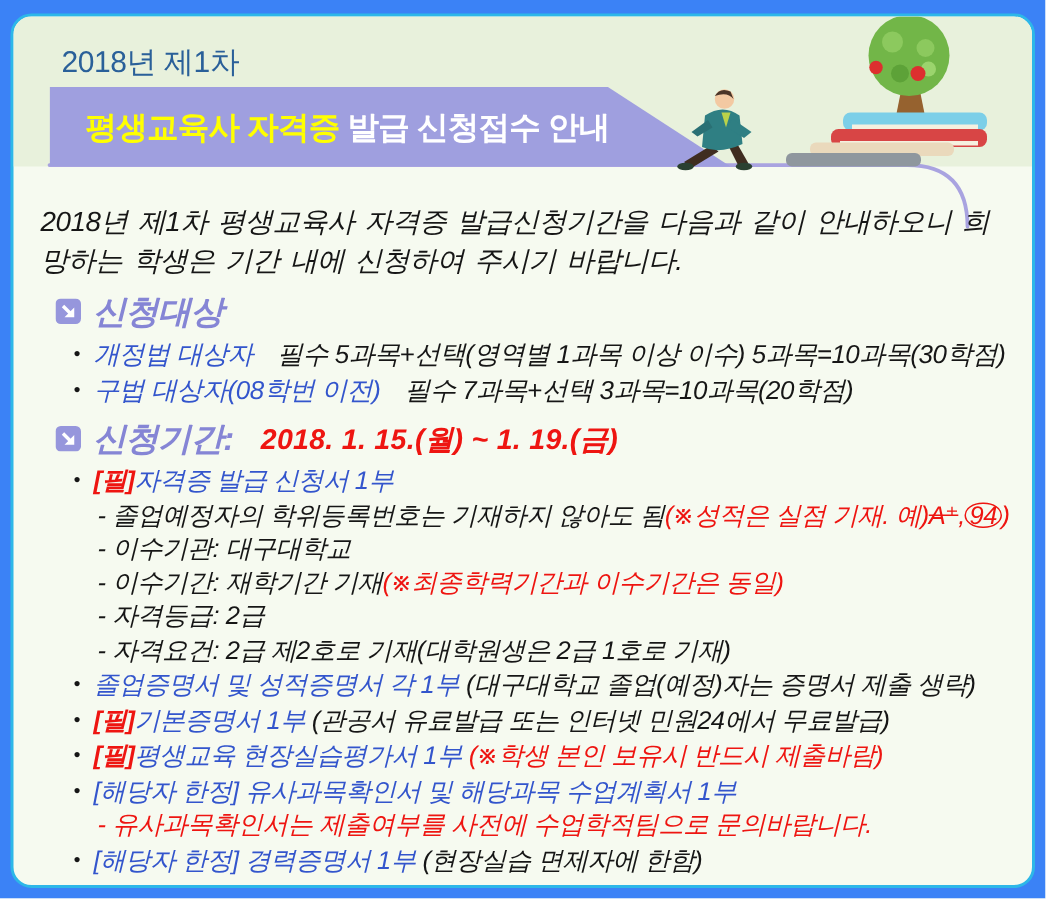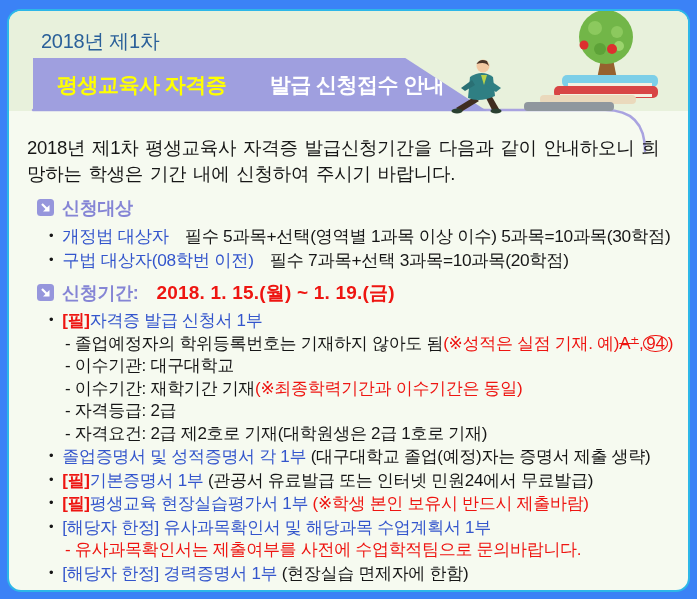"발급 신청접수 안내" .banner .t-white { margin-left: 38px -> none }
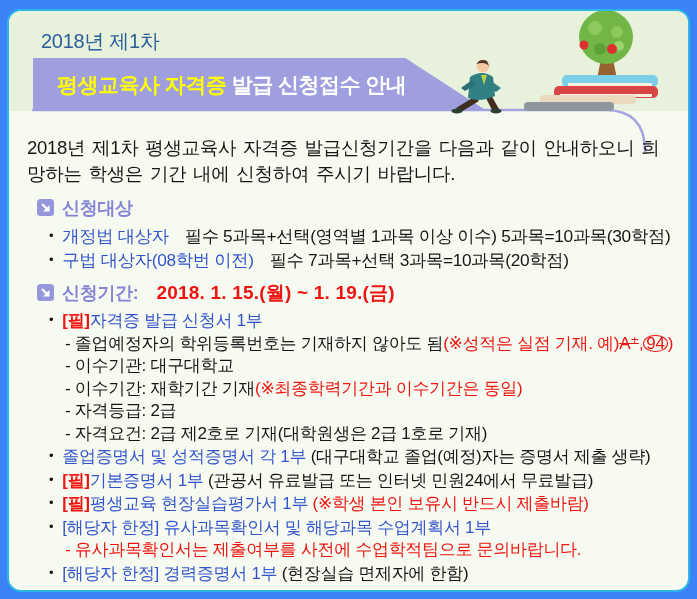"2018년 제1차 평생교육사 자격증 발급신청기간을" .content { font-style: none -> italic }
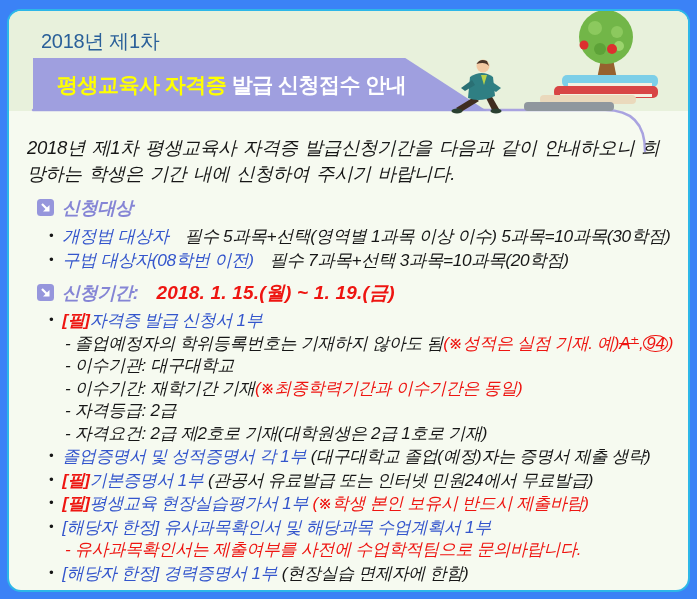"신청대상" .h-text { font-size: 18px -> 22px }
